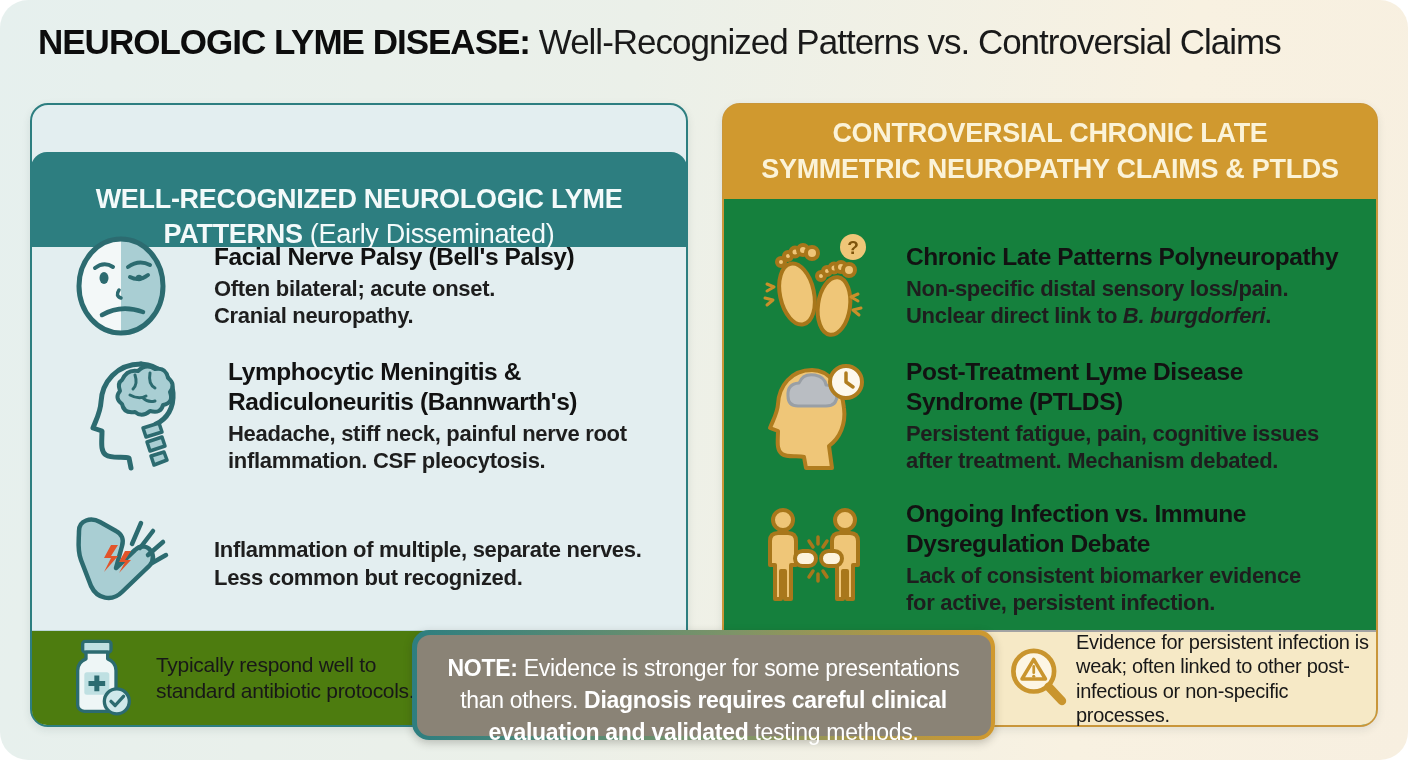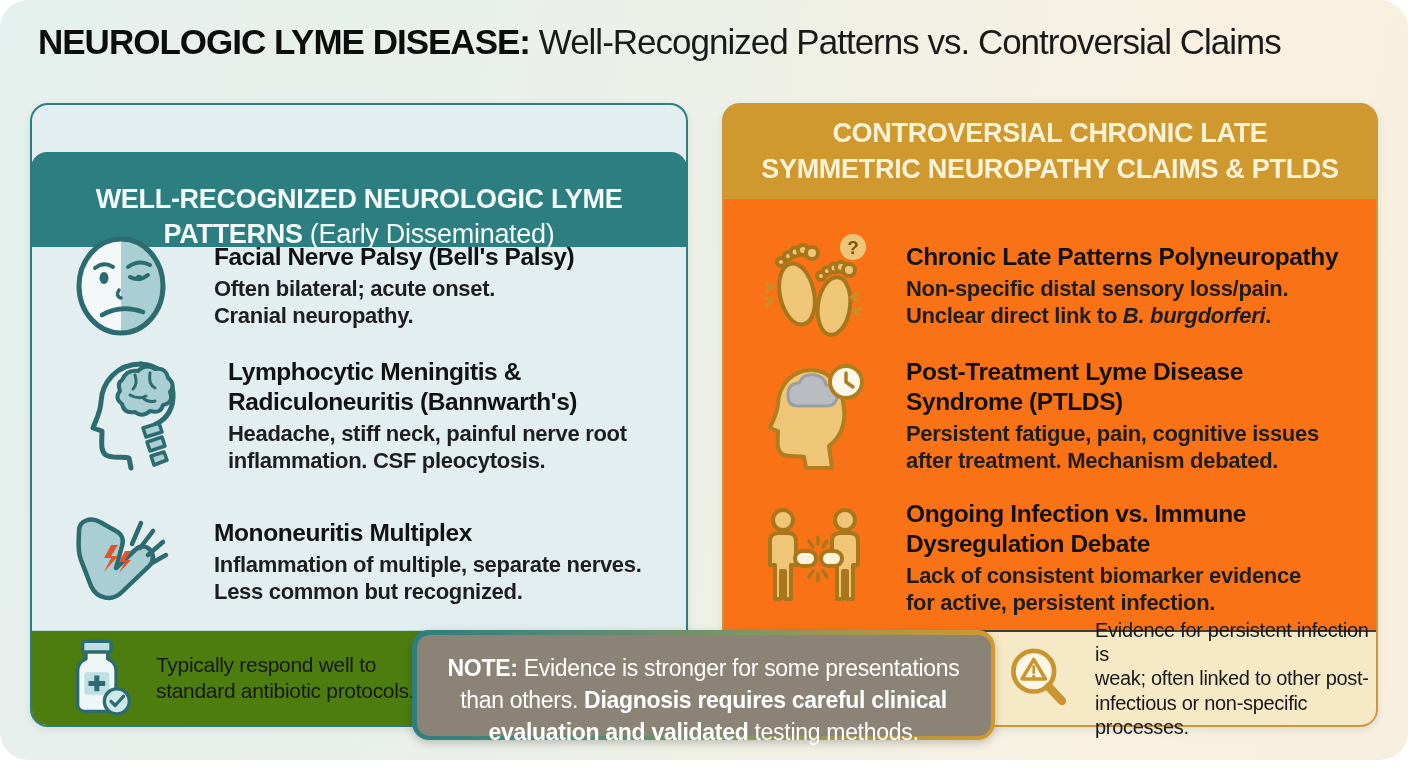"CONTROVERSIAL CHRONIC LATE" .panel-right { background: #f97316 -> #15803d }
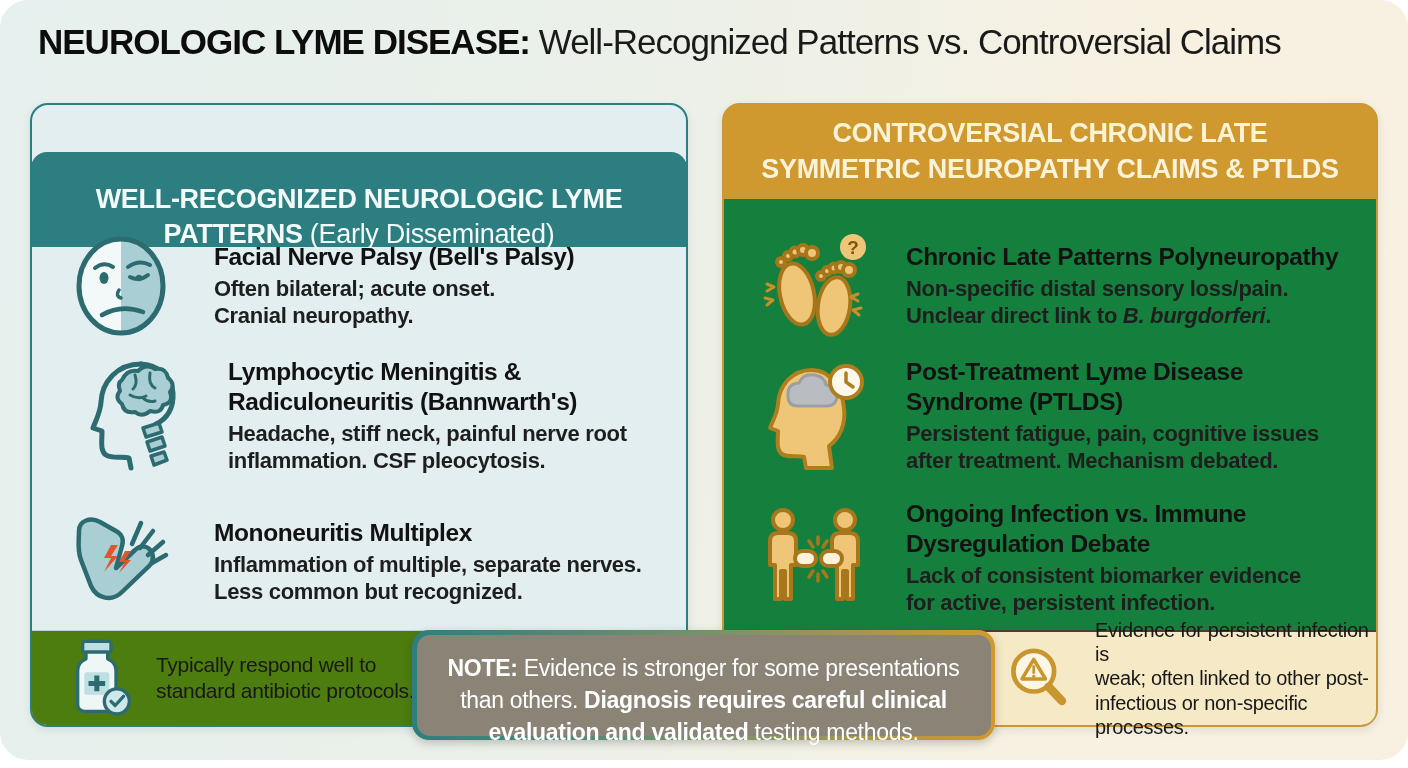"Mononeuritis Multiplex" div.item-title { html: <div>Mononeuritis Multiplex</div> -> none }
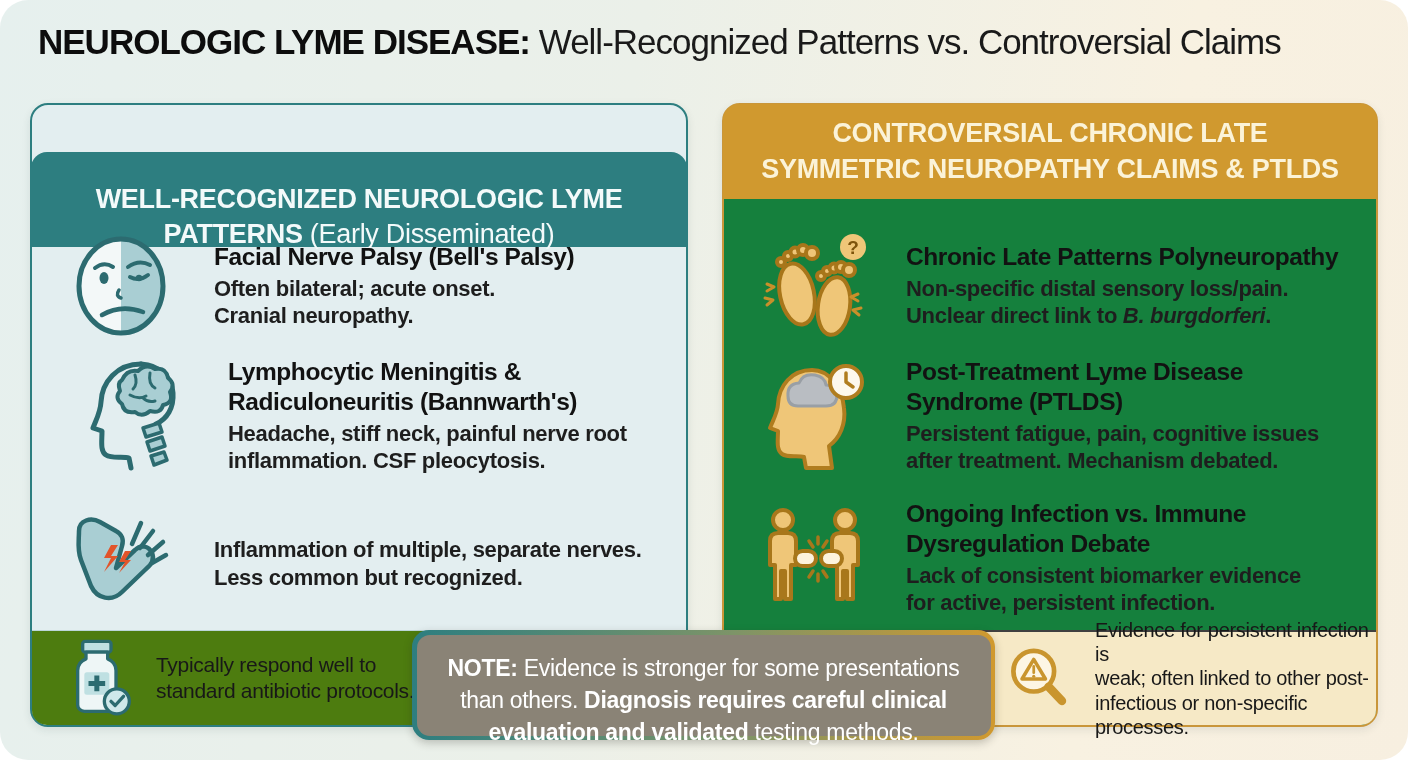"Evidence for persistent infection is" .panel-right .footer-band { border-top: 2px solid #404040 -> 2px solid #a3a3a3; gap: 19px -> 0 }
